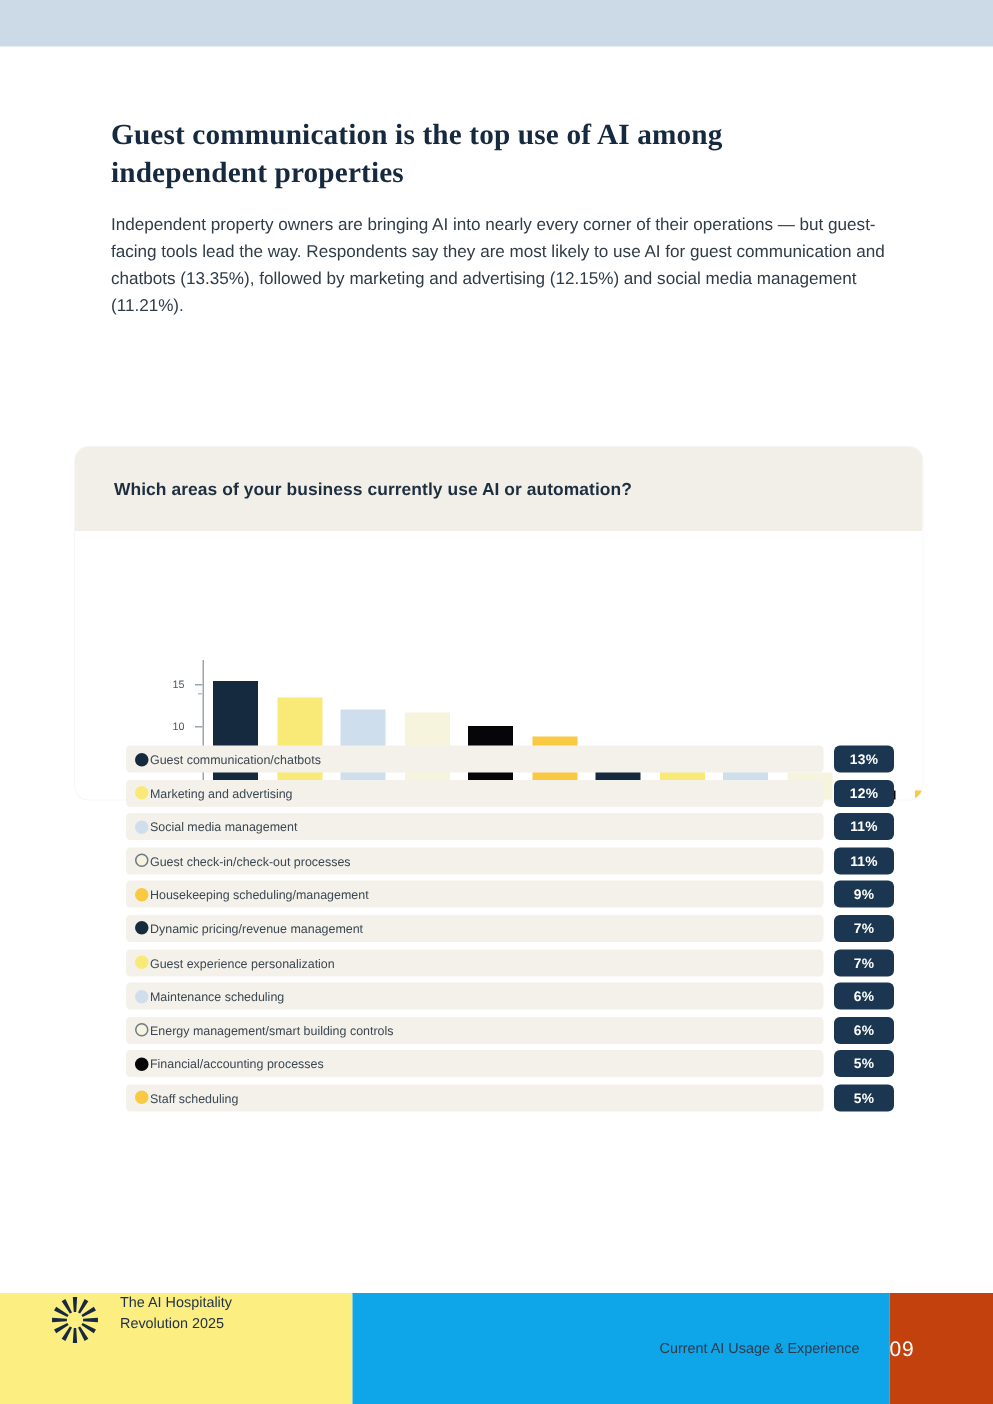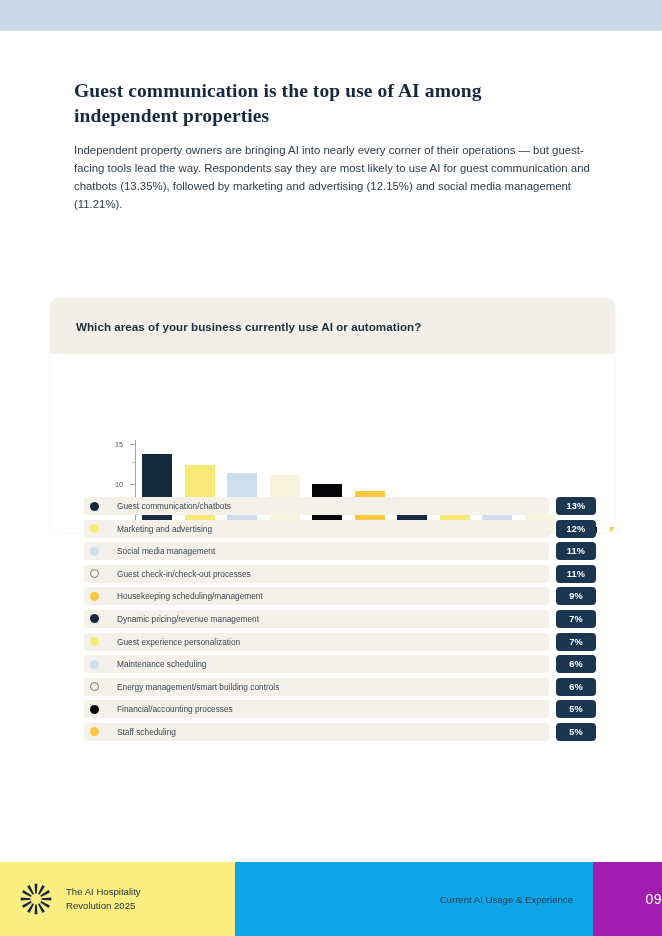"15" div.y-tick { top: 4px -> 16px }
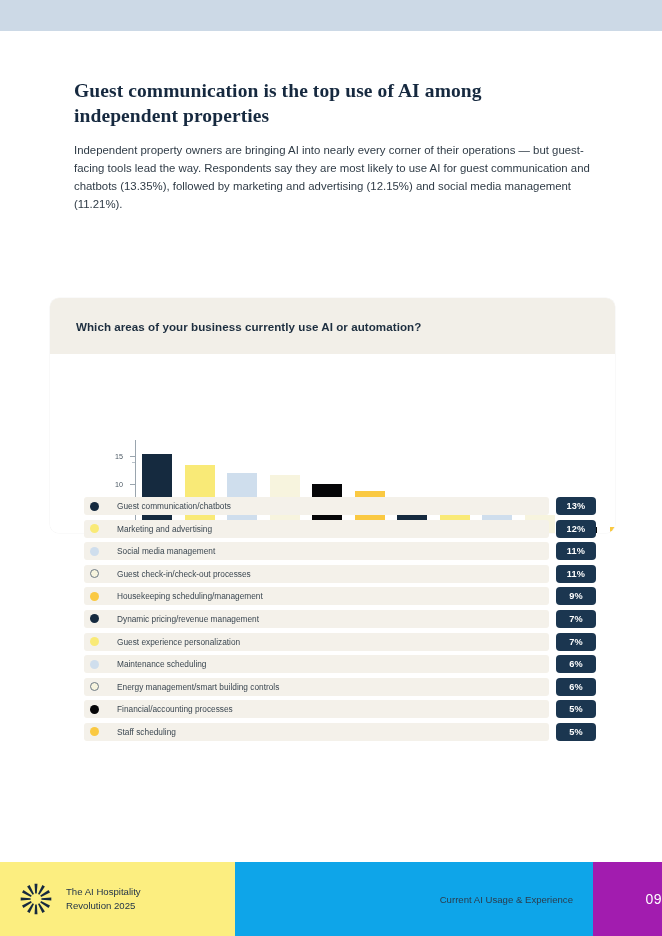"Guest communication/chatbots" .legend-label { margin-left: 18px -> 1px }
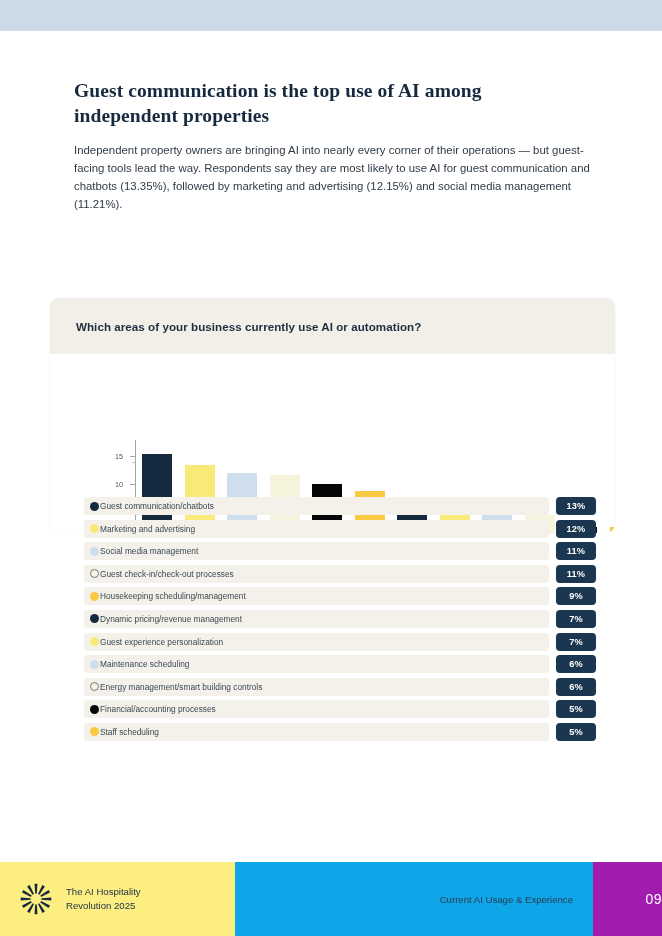"The AI Hospitality" .footer-brand { align-items: center -> none; padding-left: 18px -> 32px }
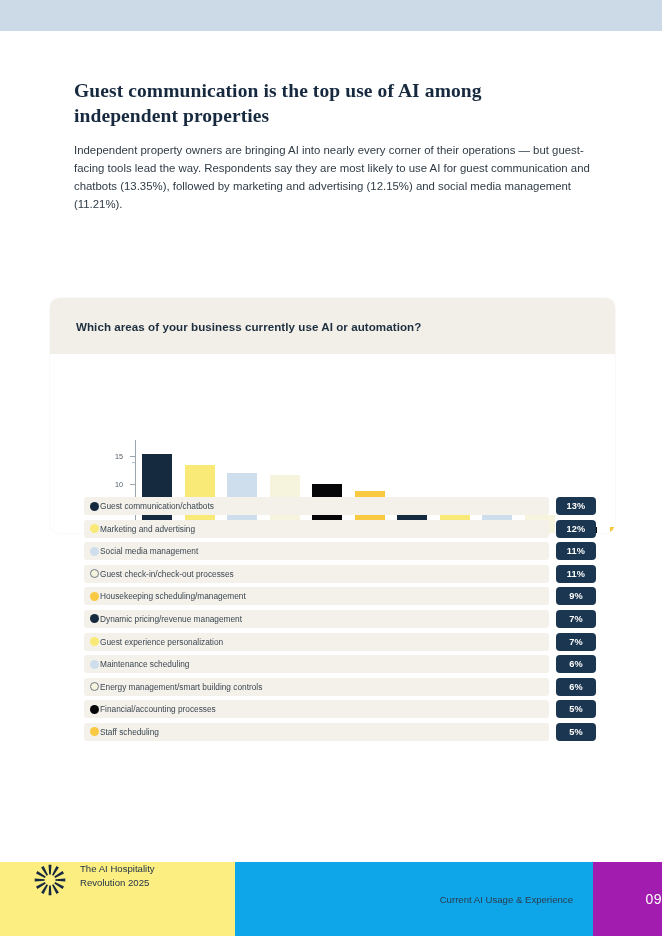"09" .footer-page { background: #a21caf -> #c2410c; justify-content: flex-end -> flex-start; padding-left: 44px -> none }
